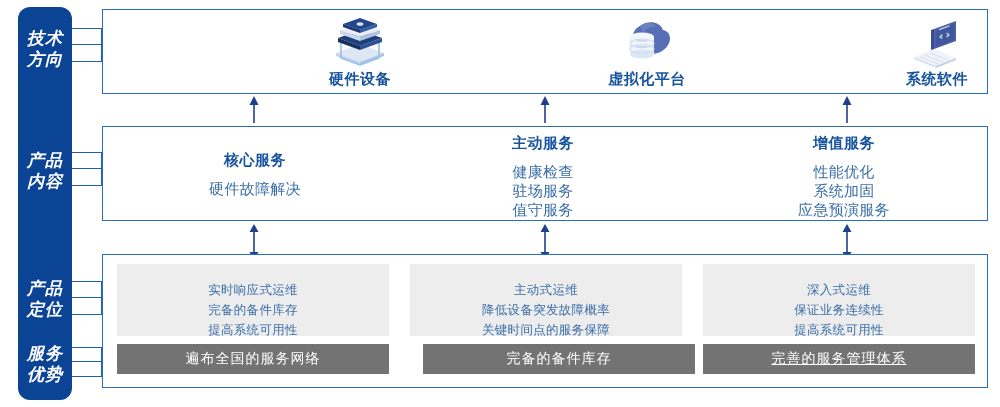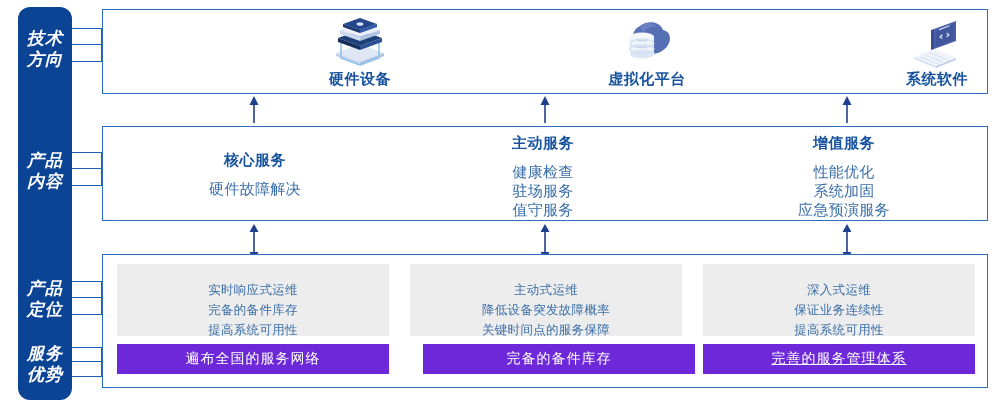"遍布全国的服务网络" .adv-card { background: #6d28d9 -> #737373 }
